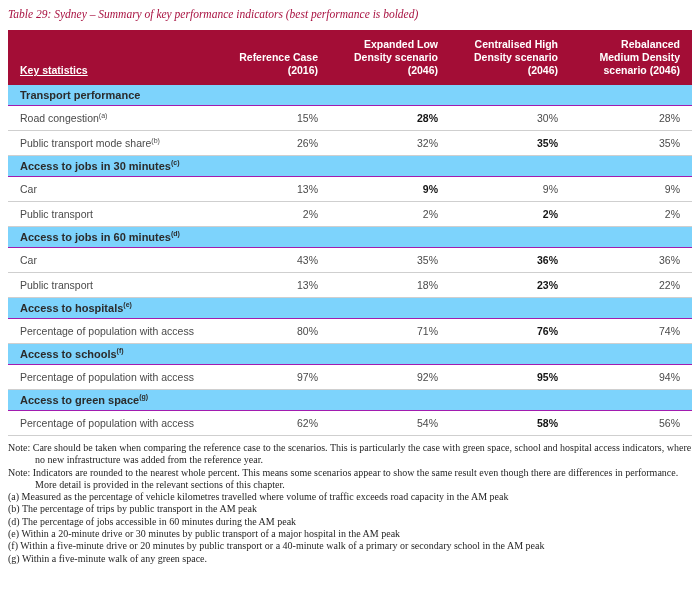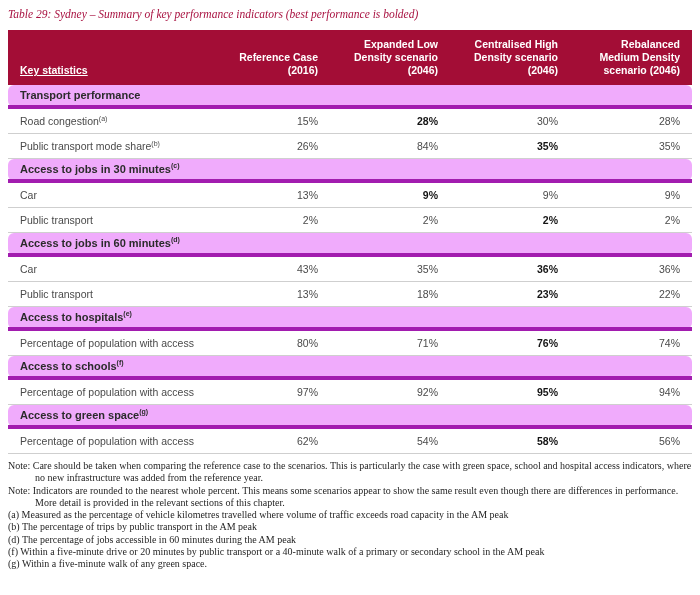"Transport performance" tr.section td { background: #f0abfc -> #7dd3fc; border-bottom: 4px solid #a21caf -> 1px solid #a21caf; border-radius: 6px -> none }
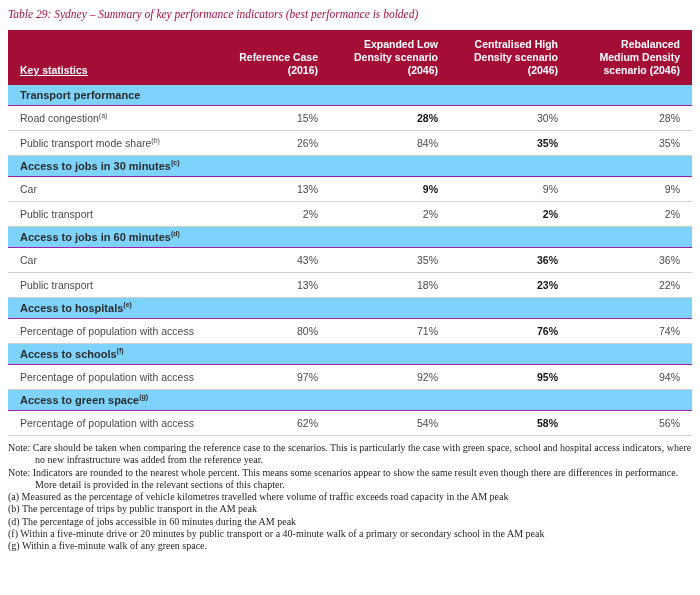"84%" td.val { text: 84% -> 32% }
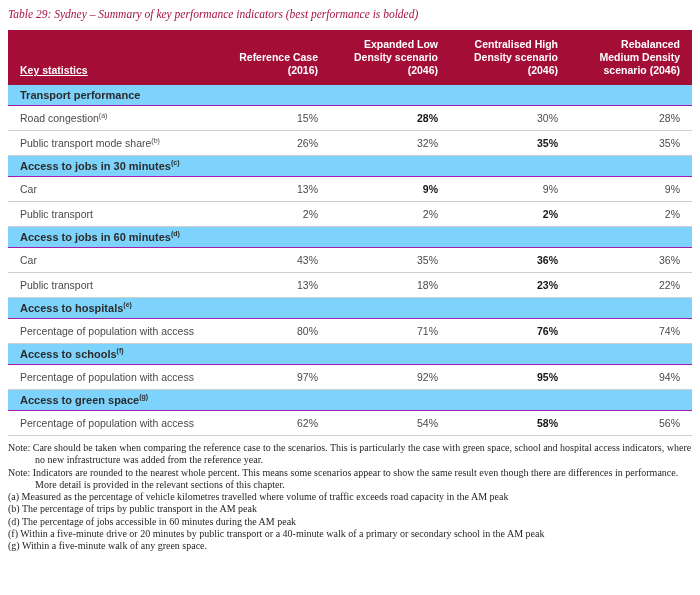"(e) Within a 20-minute drive" div.note { html: none -> <div>(e) Within a 20-minute drive or 30 minutes by public transport of a major hospital in the AM peak</div> }
